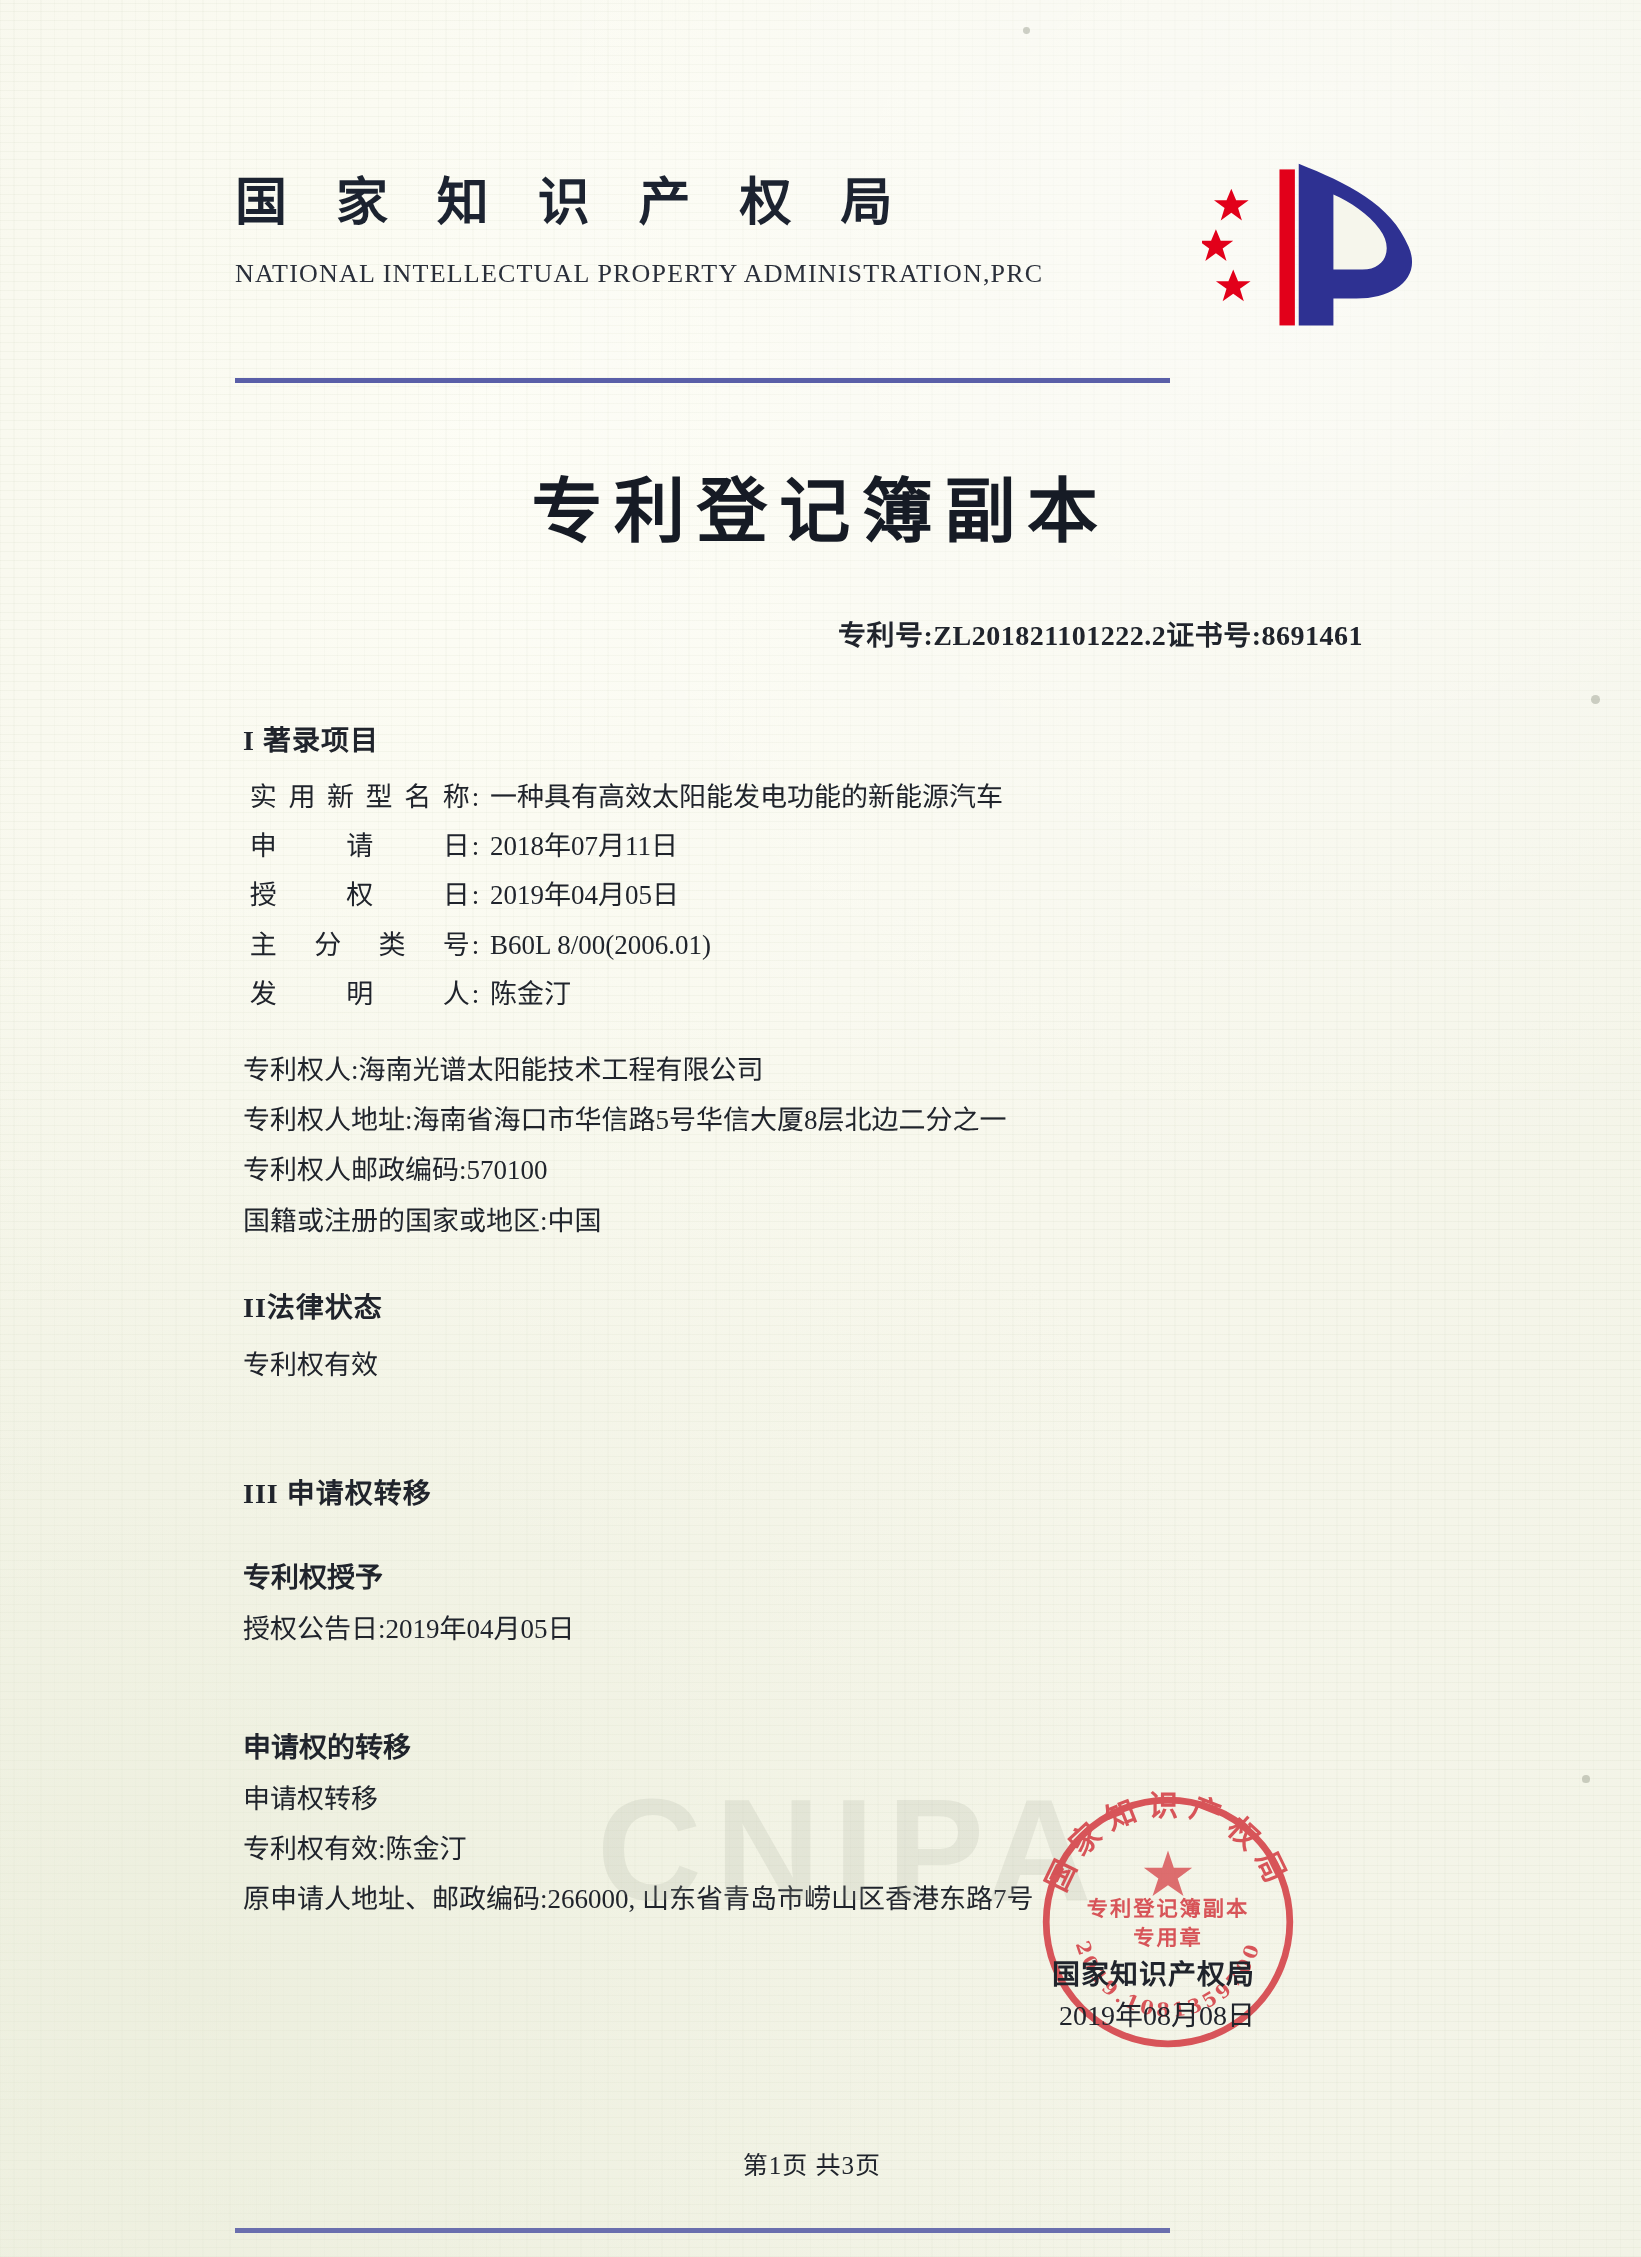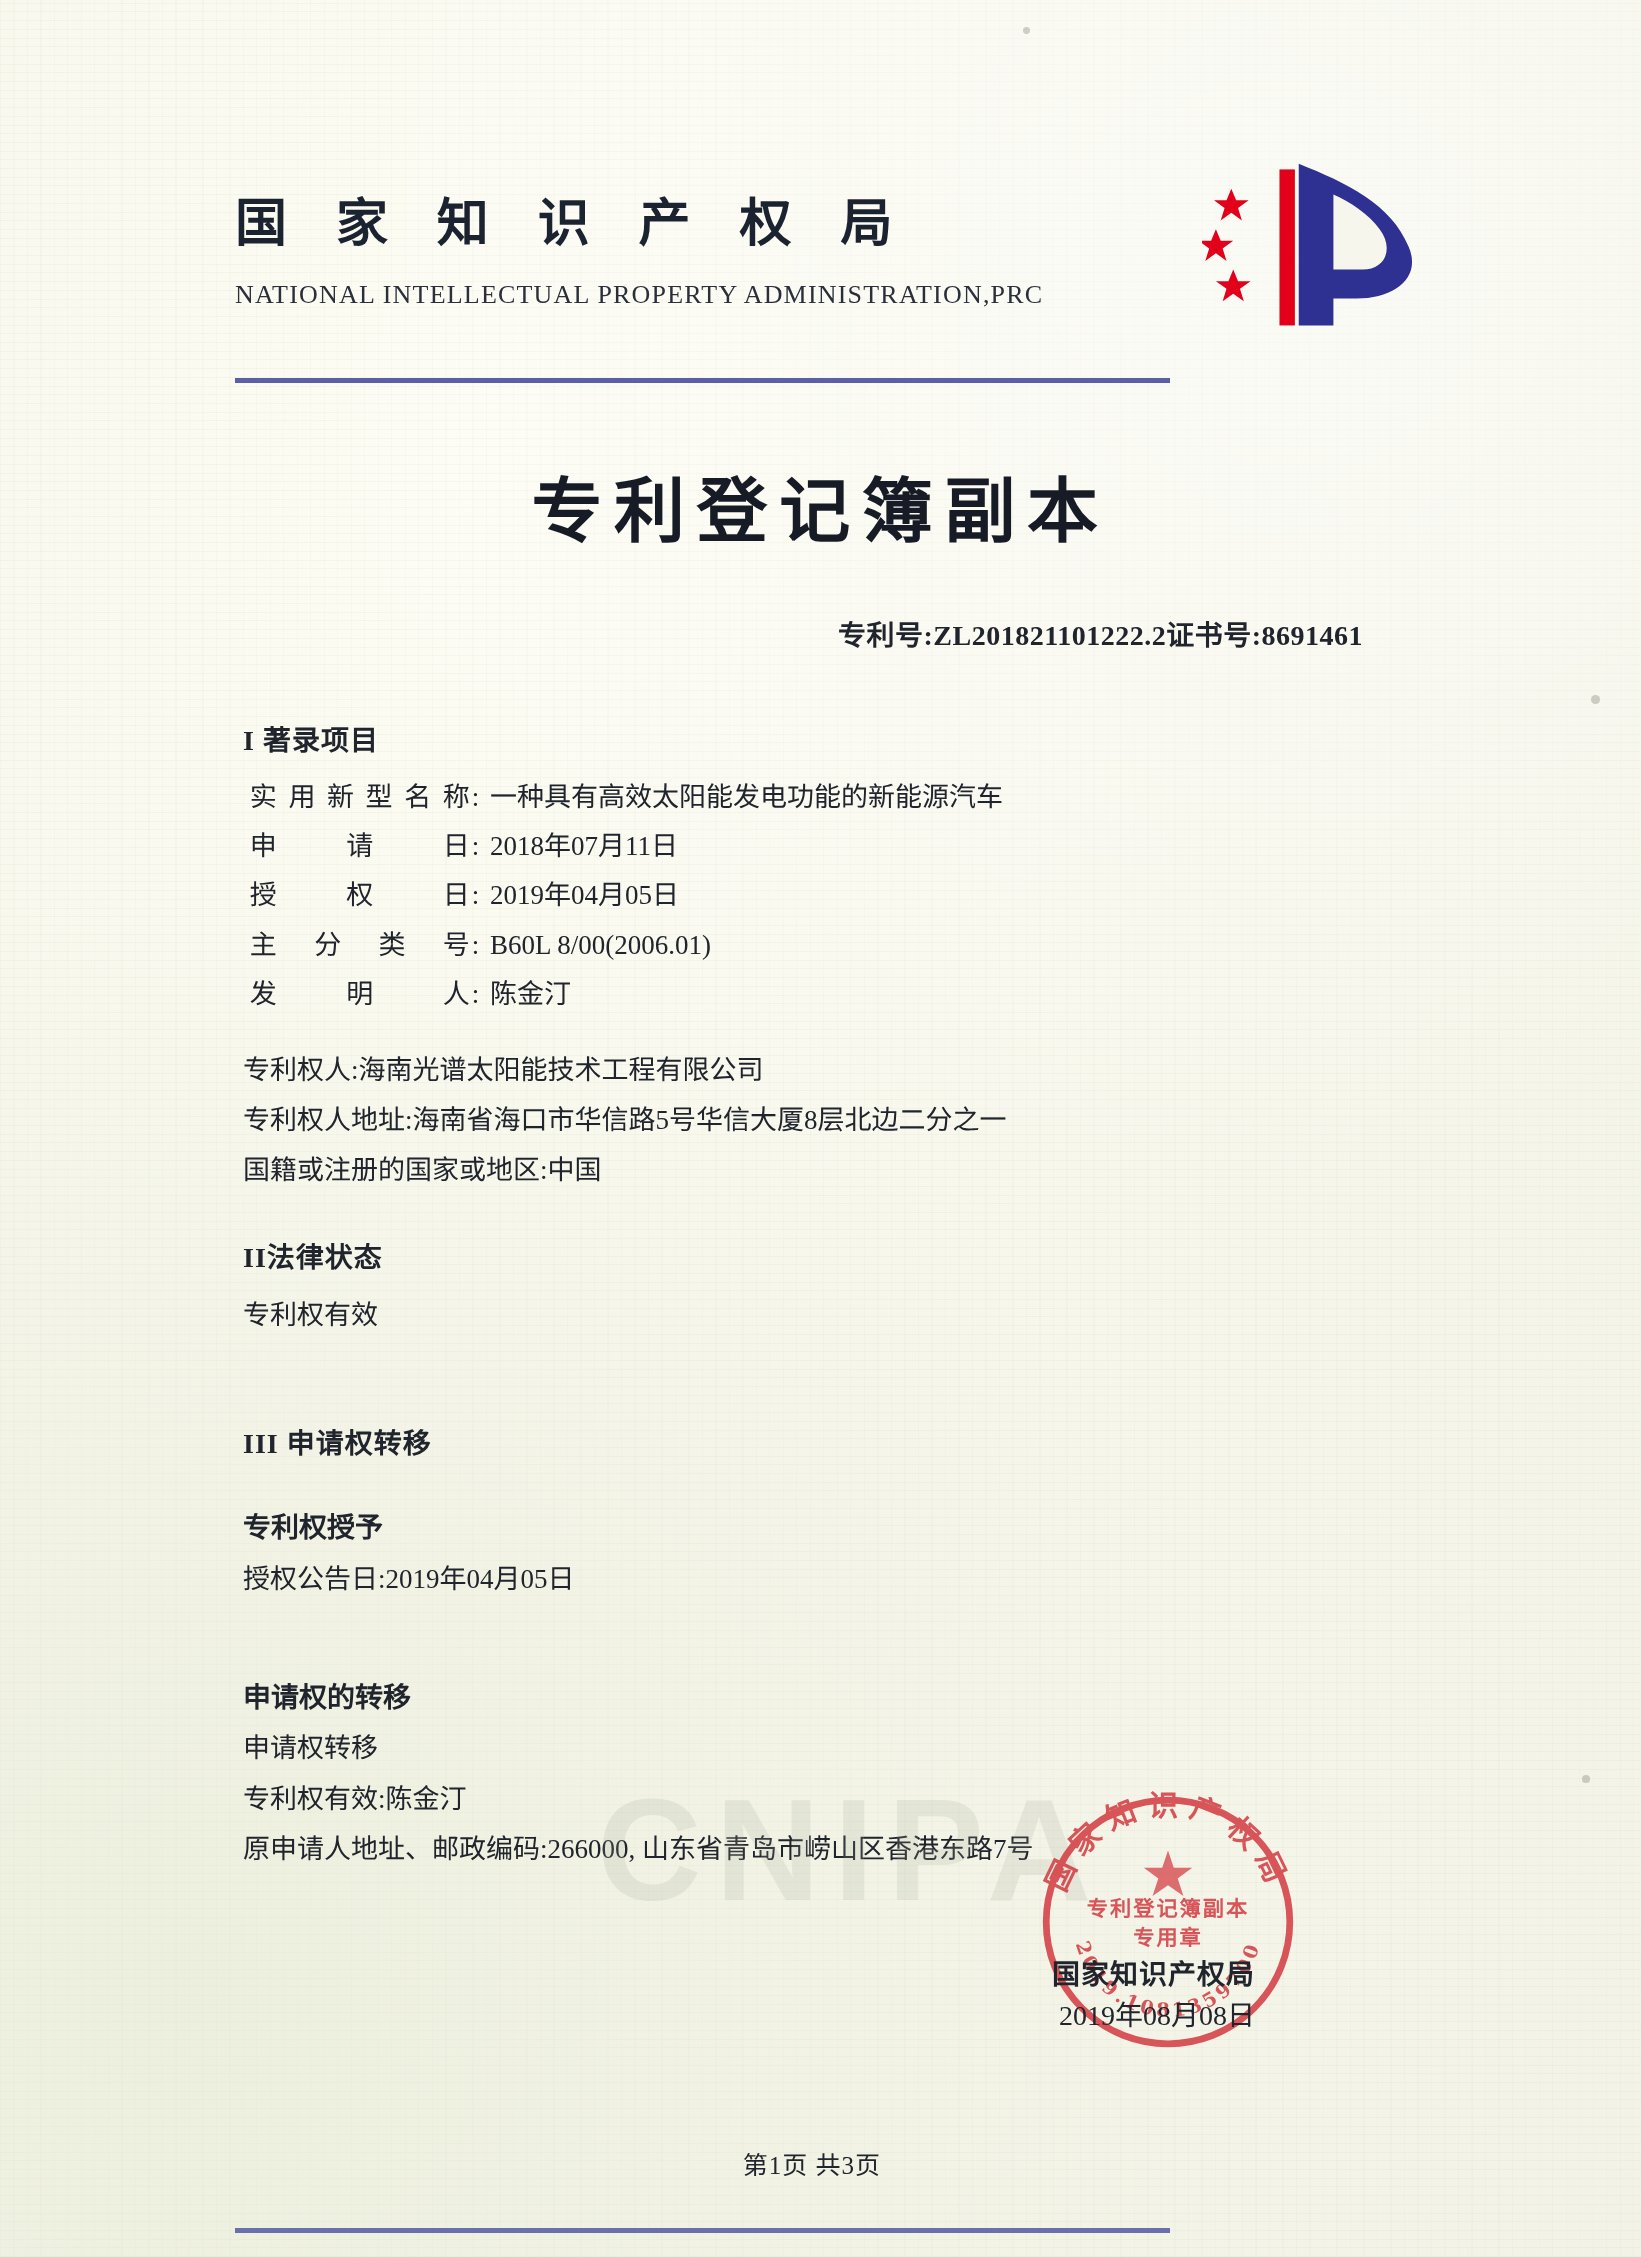"国 家 知 识 产" .header { top: 194px -> 173px }
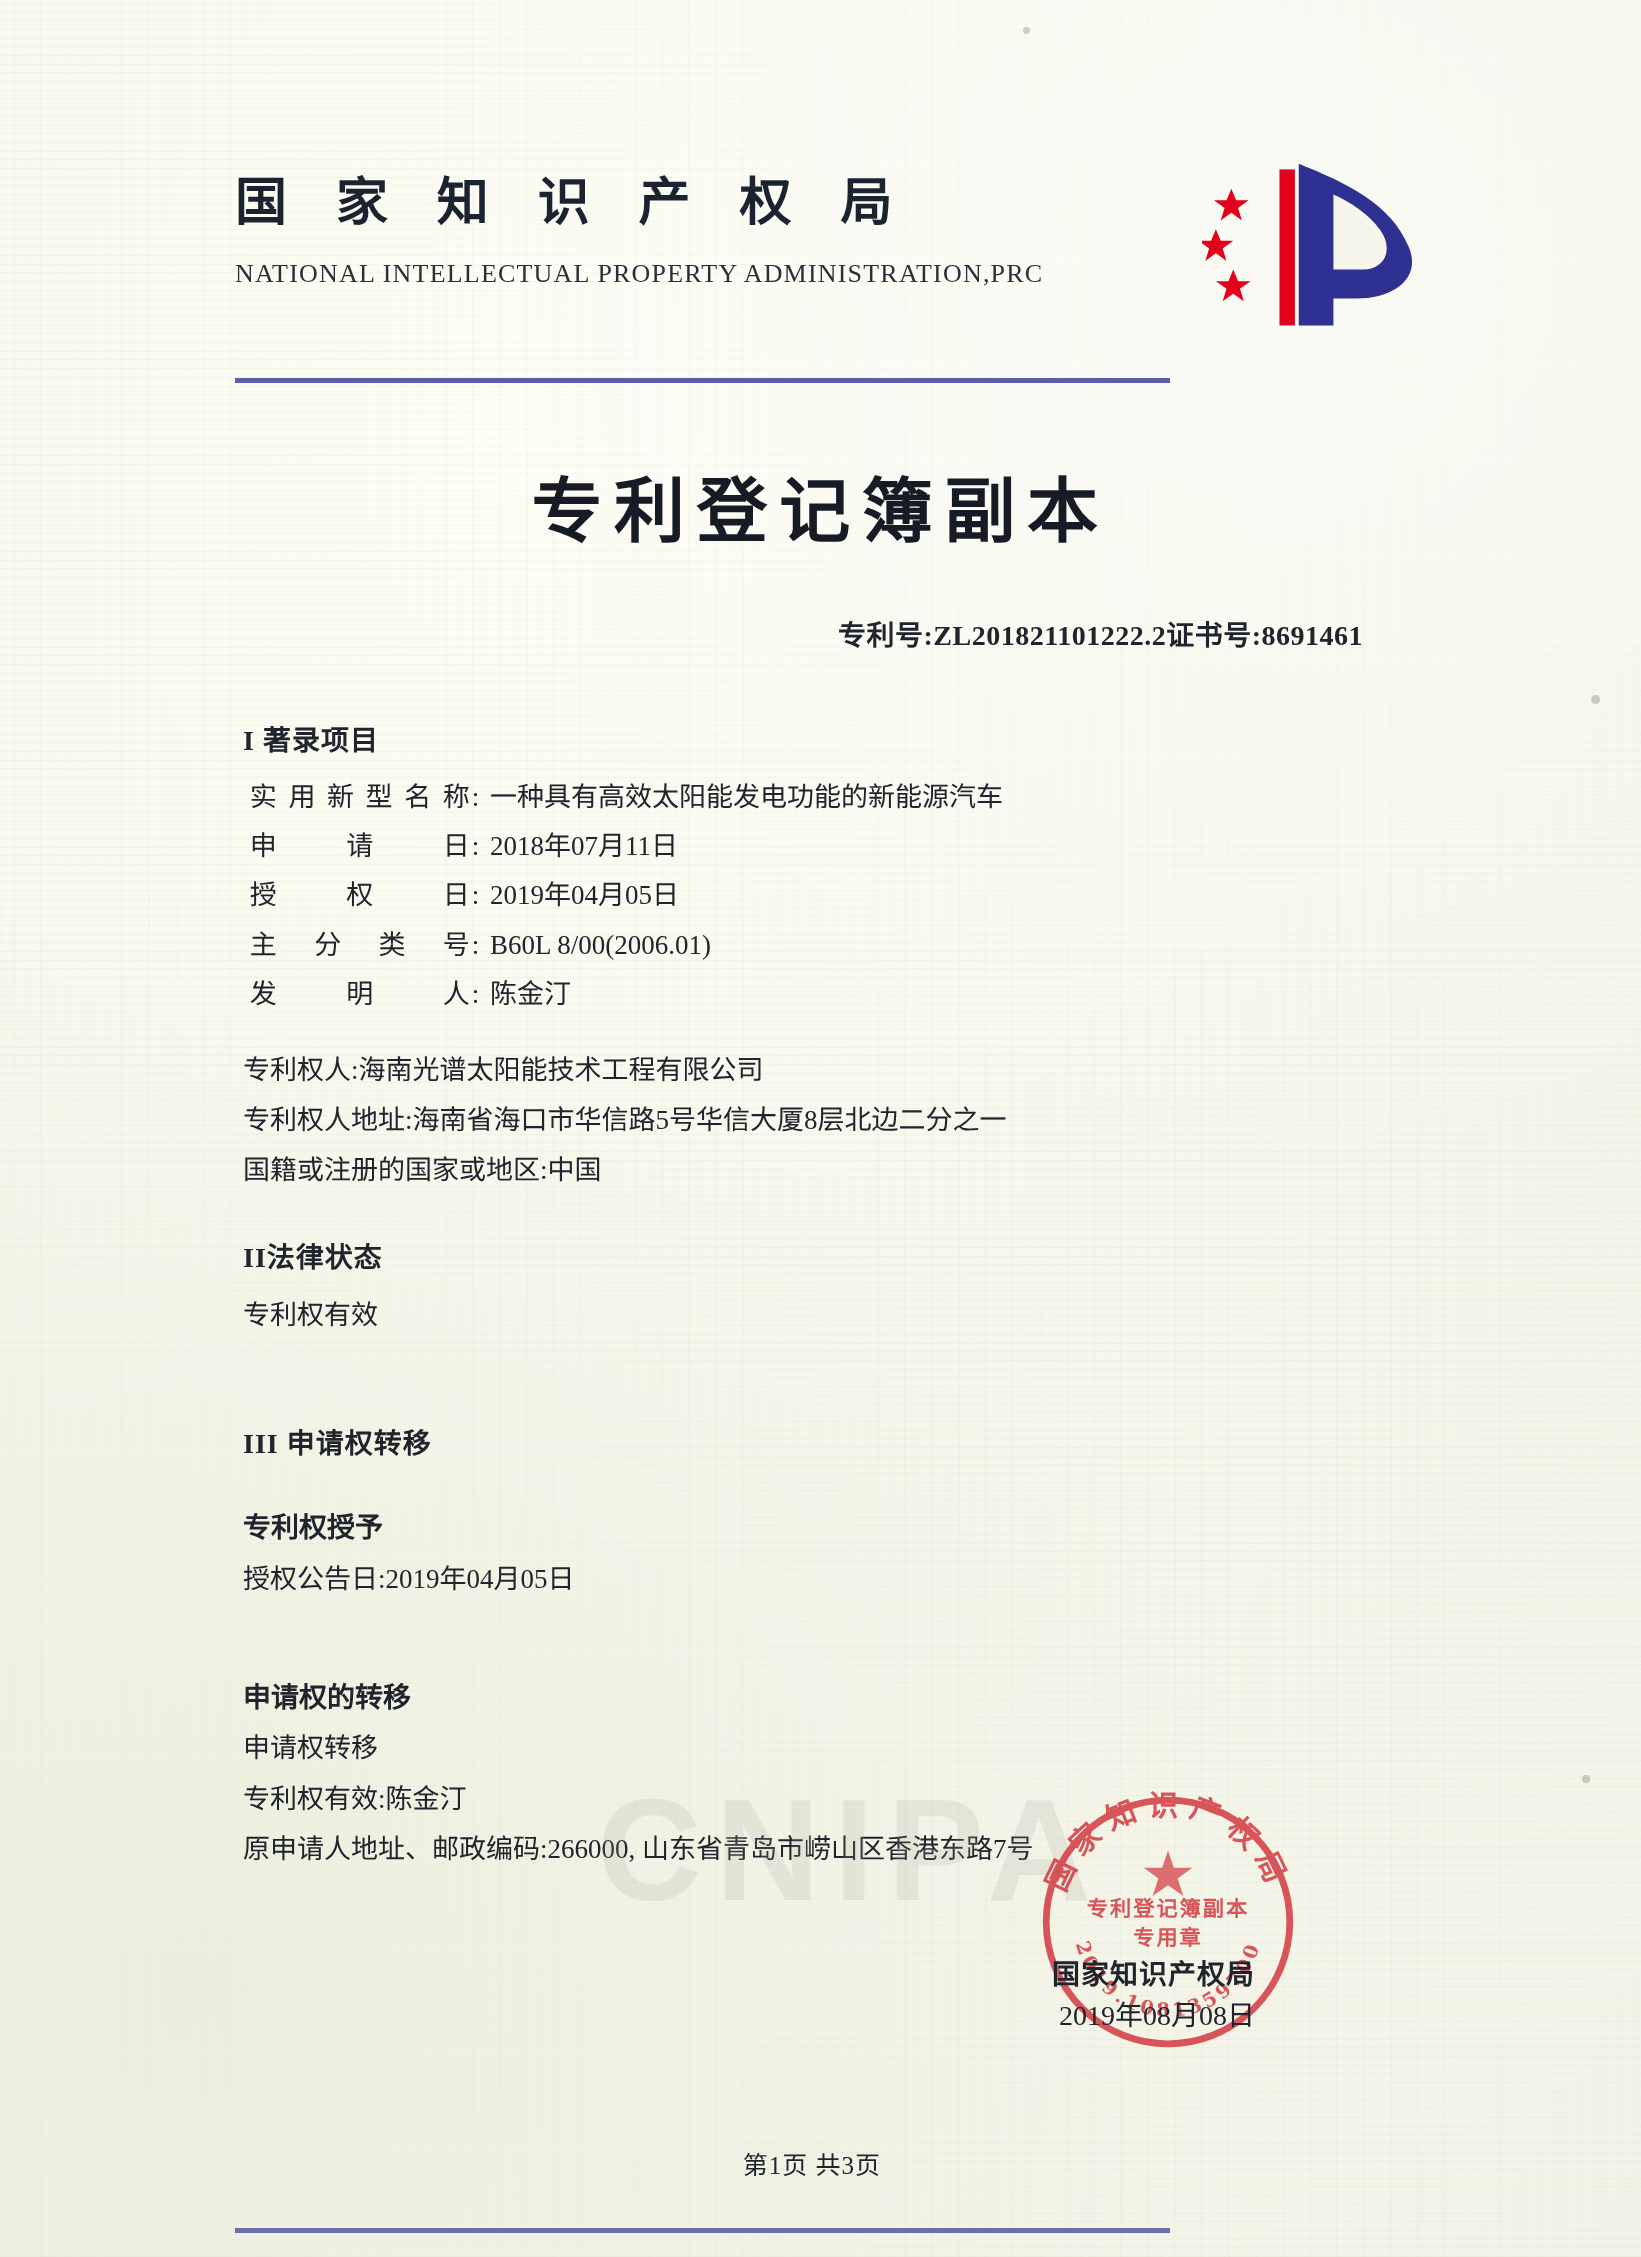"专利权人邮政编码:570100" div.line { html: none -> <div>专利权人邮政编码:570100</div> }
